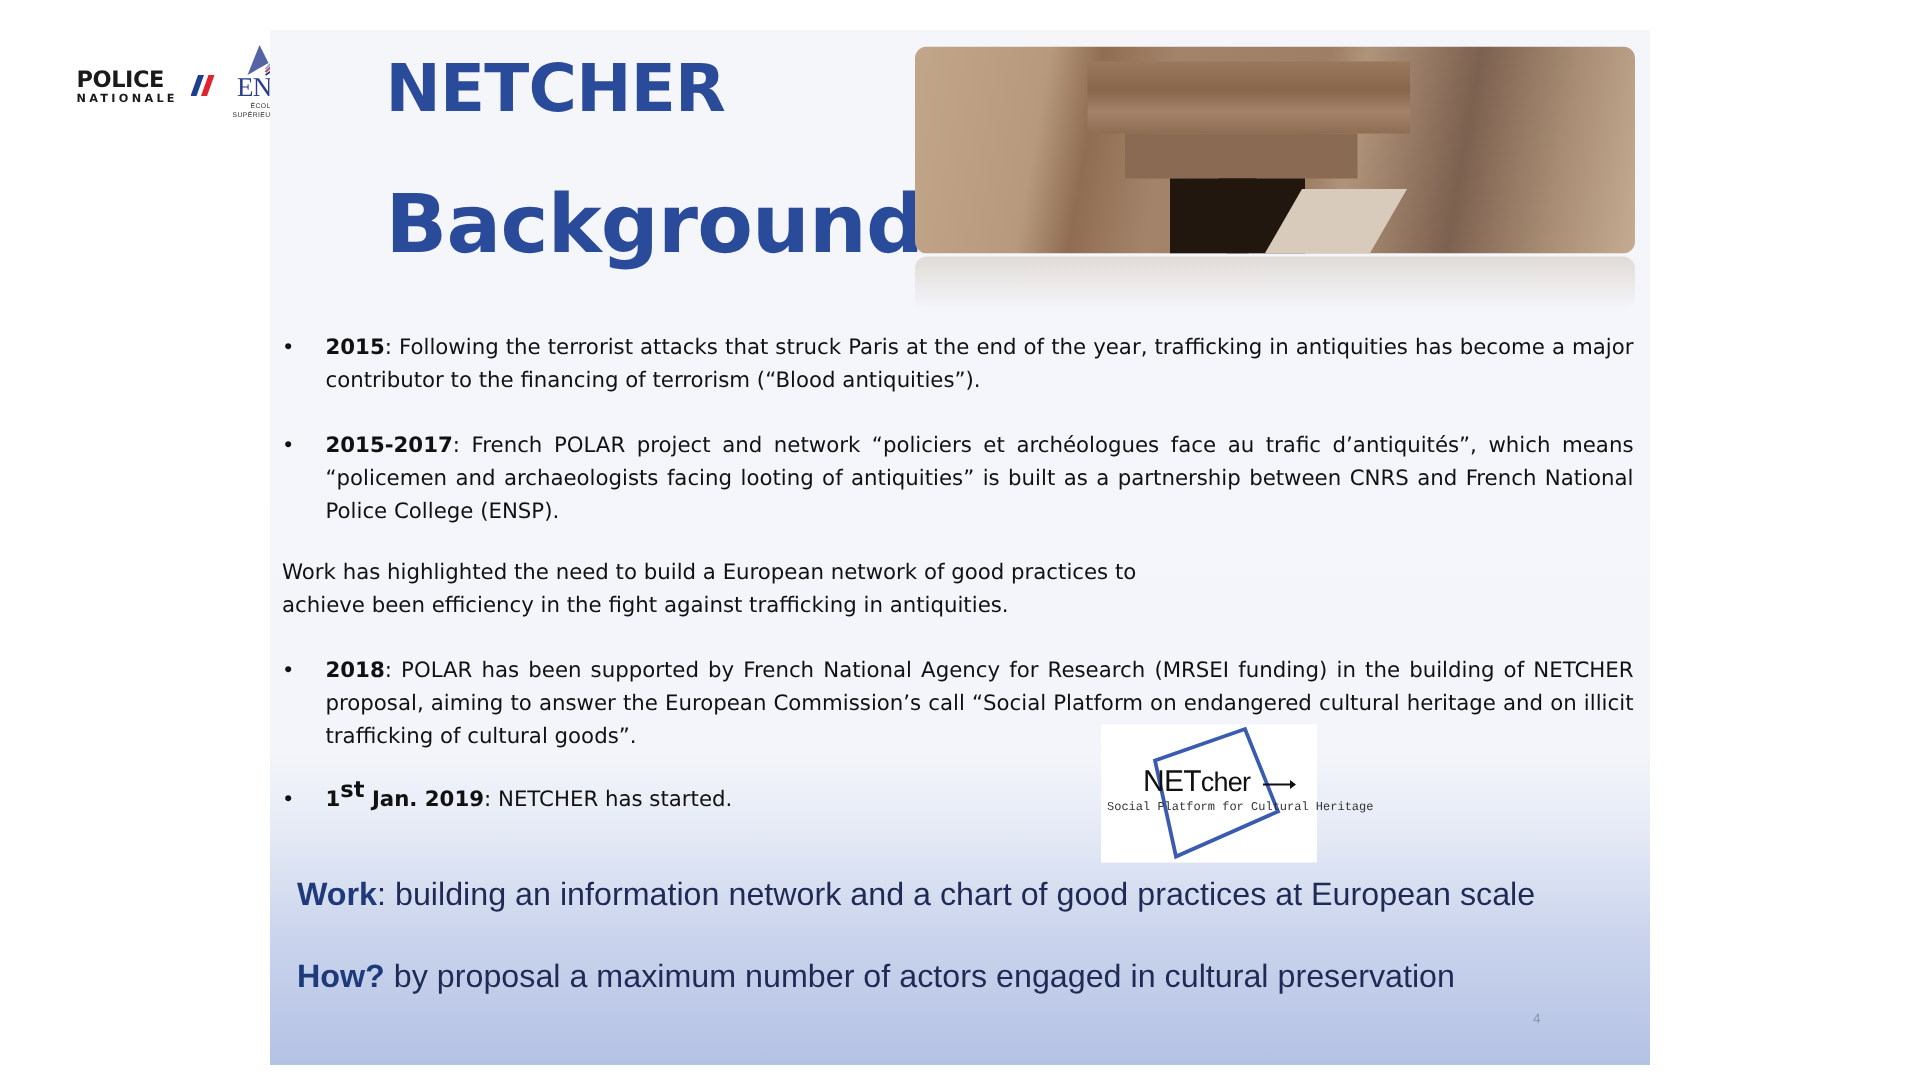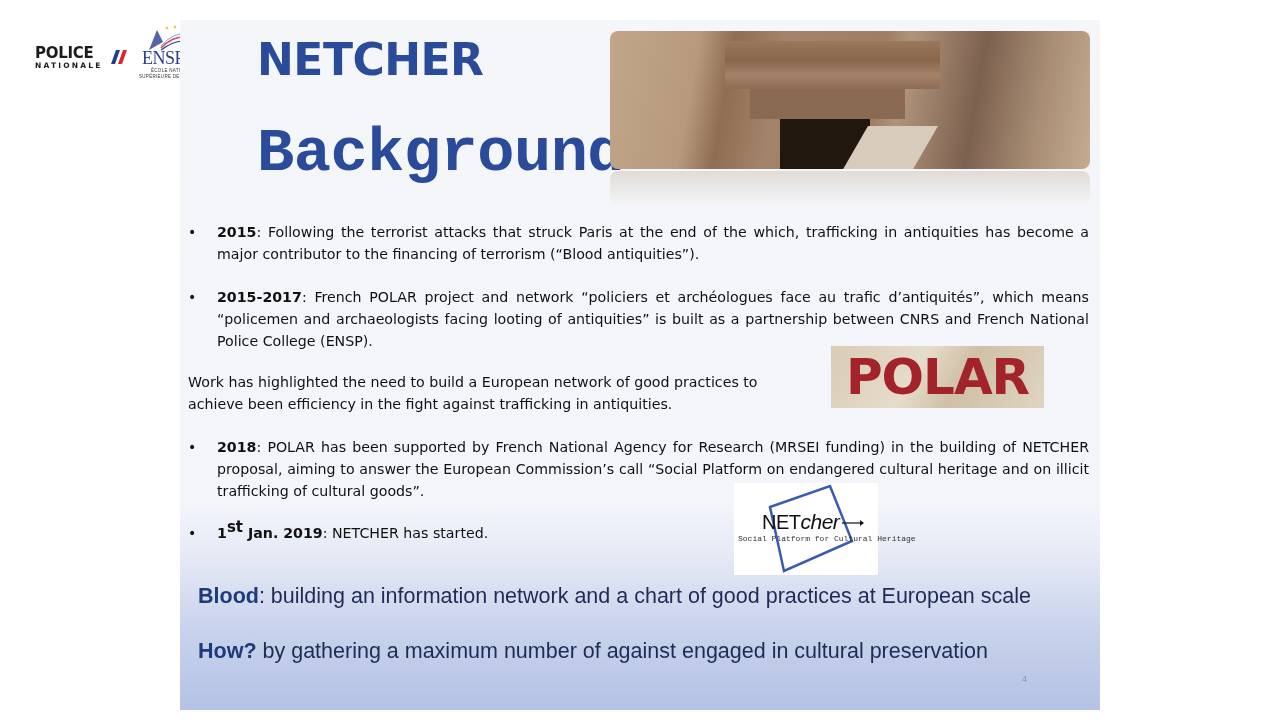"POLICE" .logos { left: 30px -> 46px }
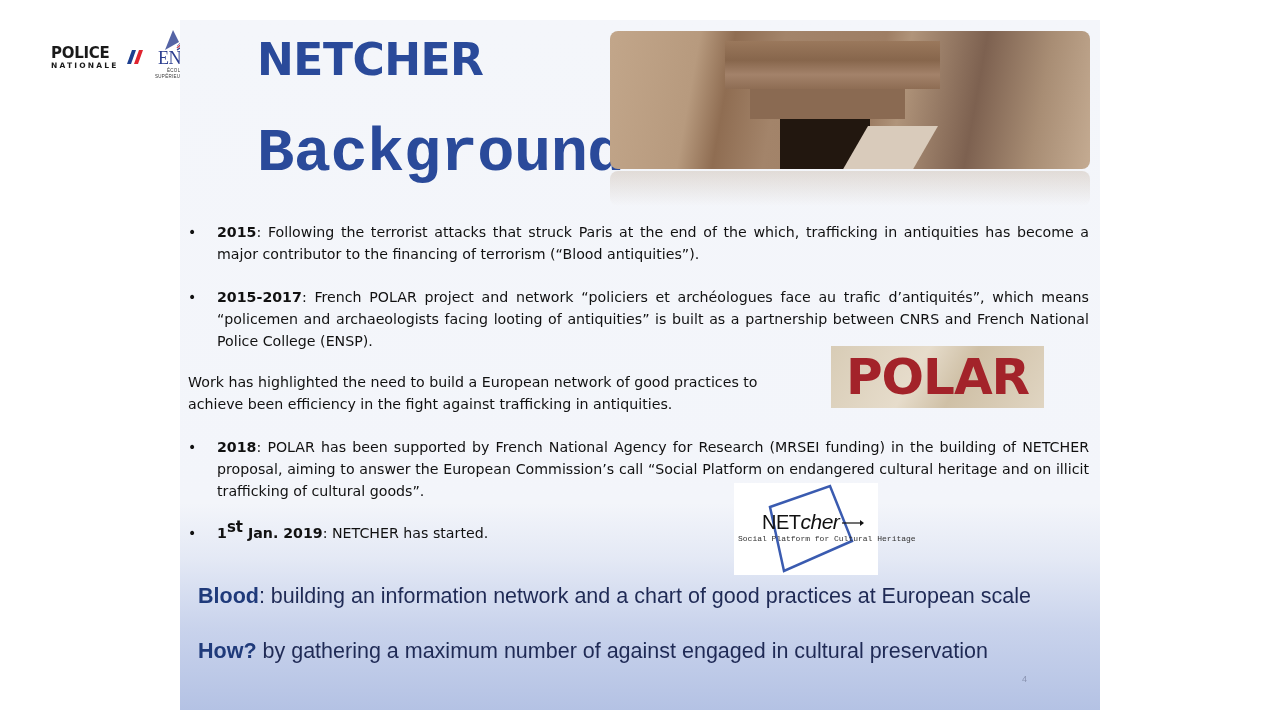"Background" .title2 { font-family: Liberation Mono, monospace -> none; font-size: 62px -> 54px }
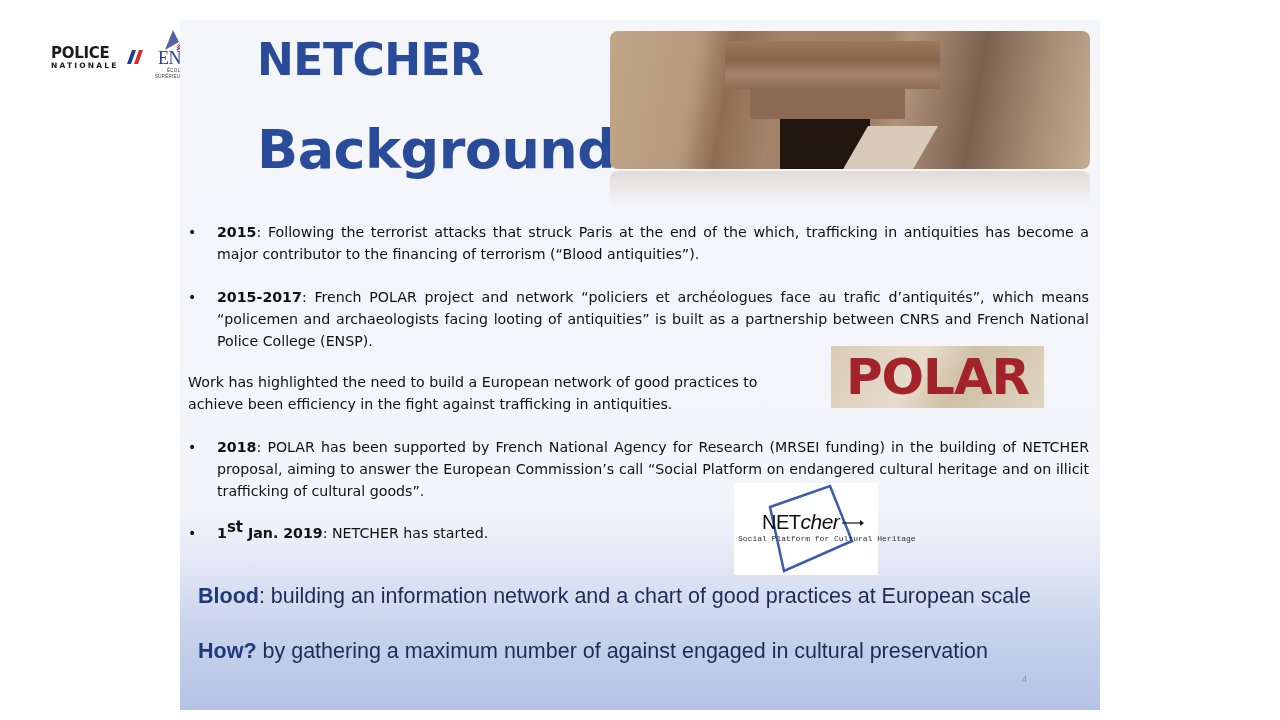": Following the terrorist attacks" span { text: which -> year }
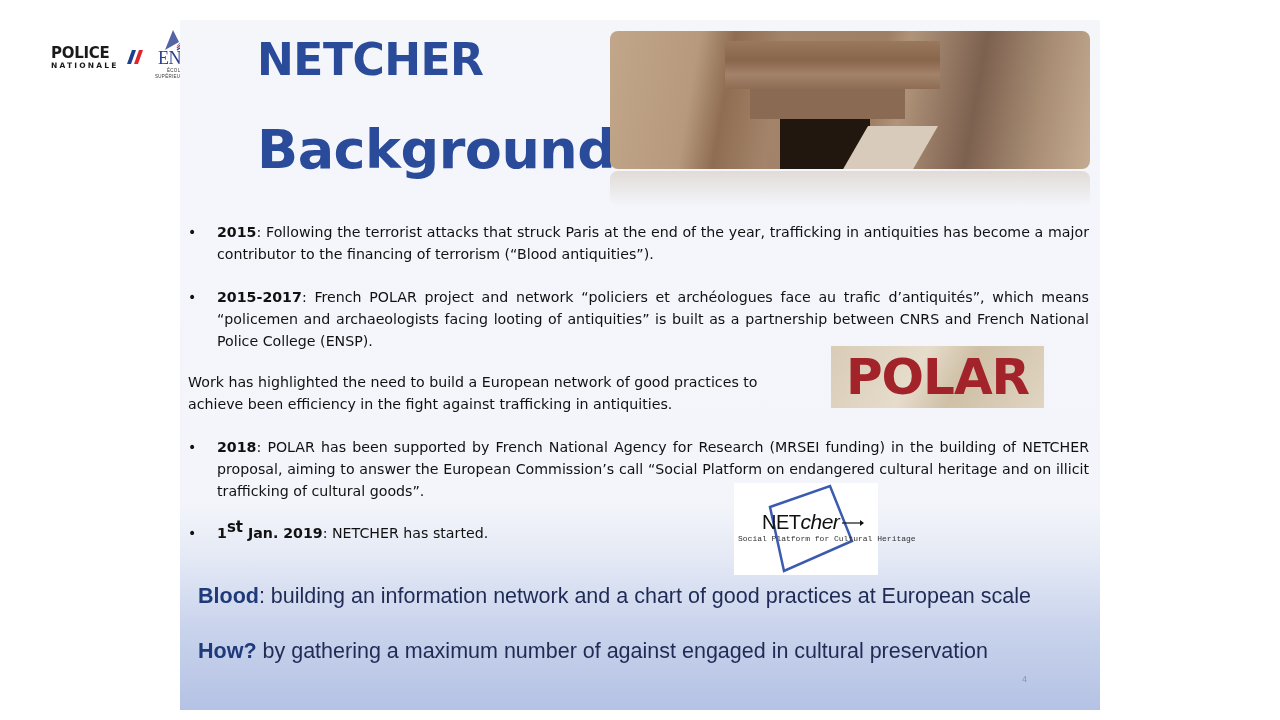"POLAR" div.polar { html: <div> <span>POLAR</span> </div> -> none }
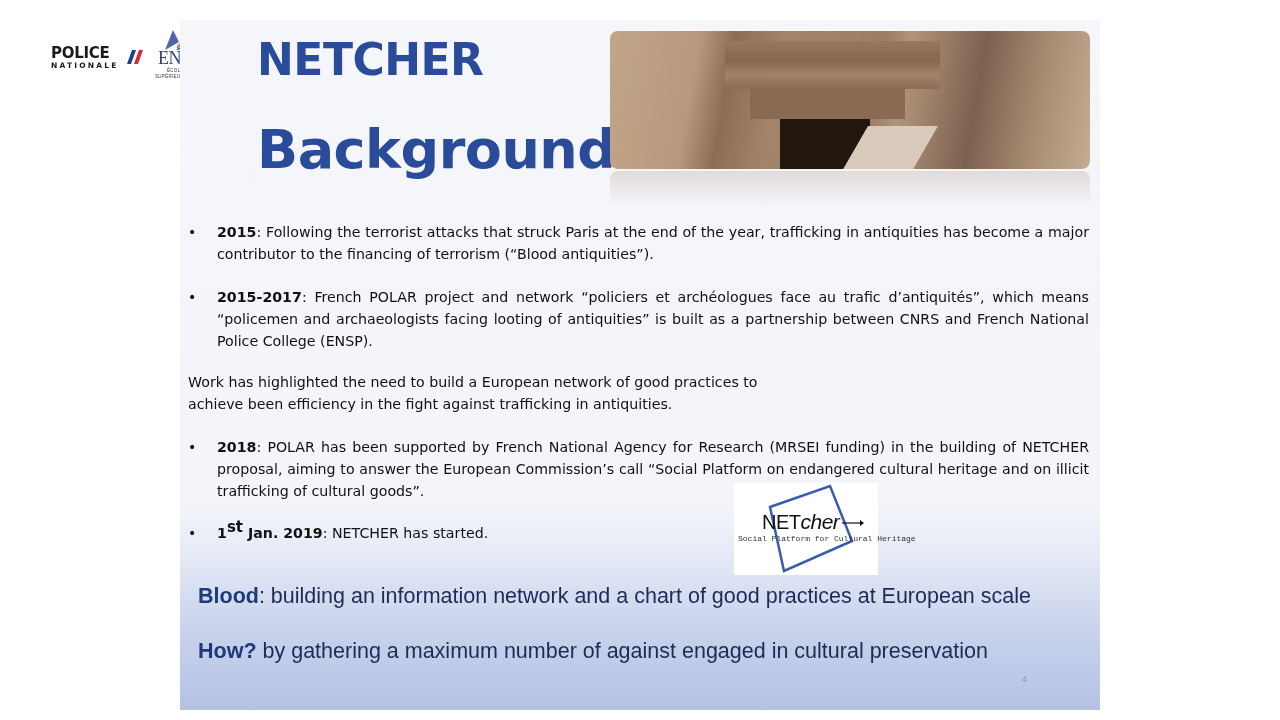"cher" .netcher .nt small { font-size: 21px -> 18px; font-style: italic -> none }
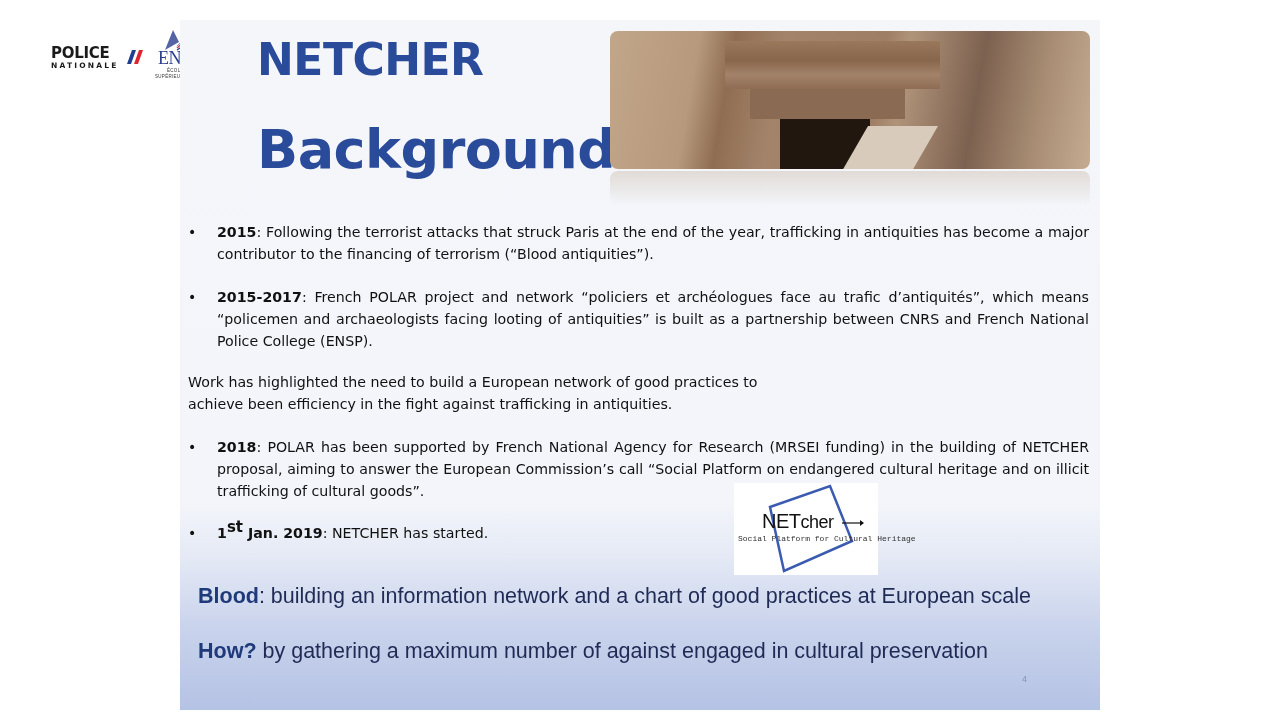"Blood" b { text: Blood -> Work }
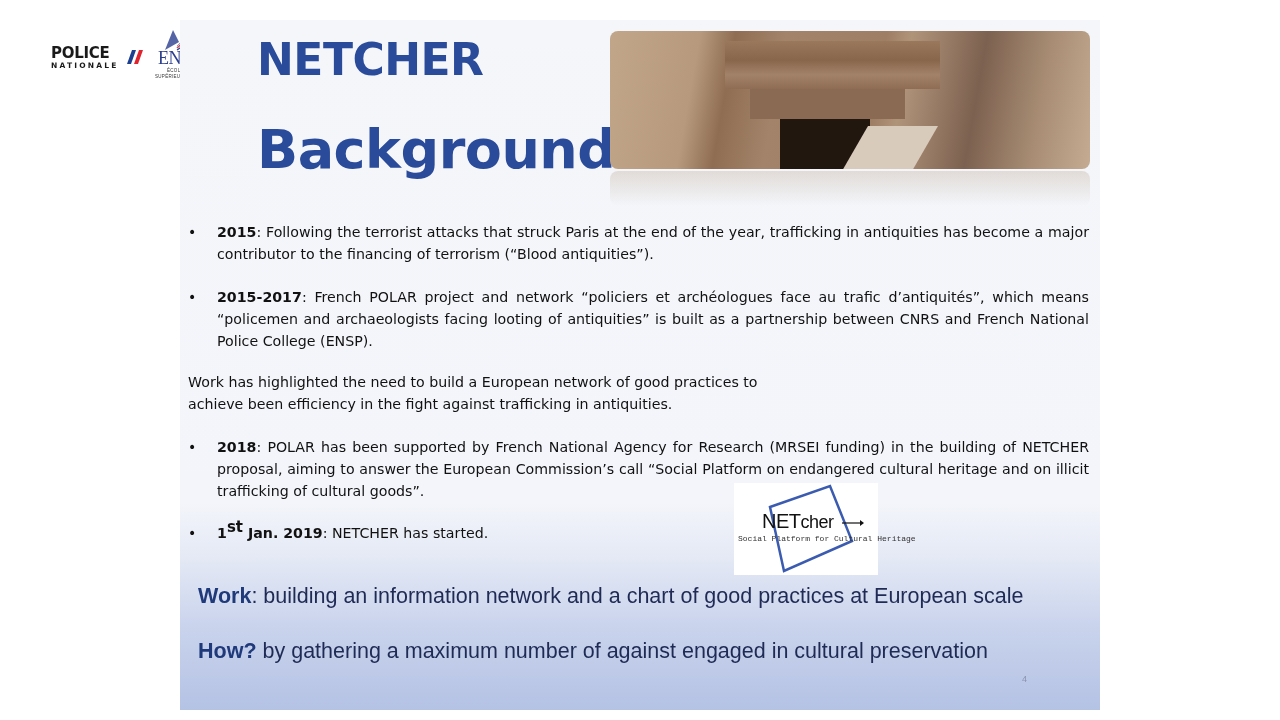"by gathering a maximum number" span { text: gathering a maximum number of against -> proposal a maximum number of actors }
